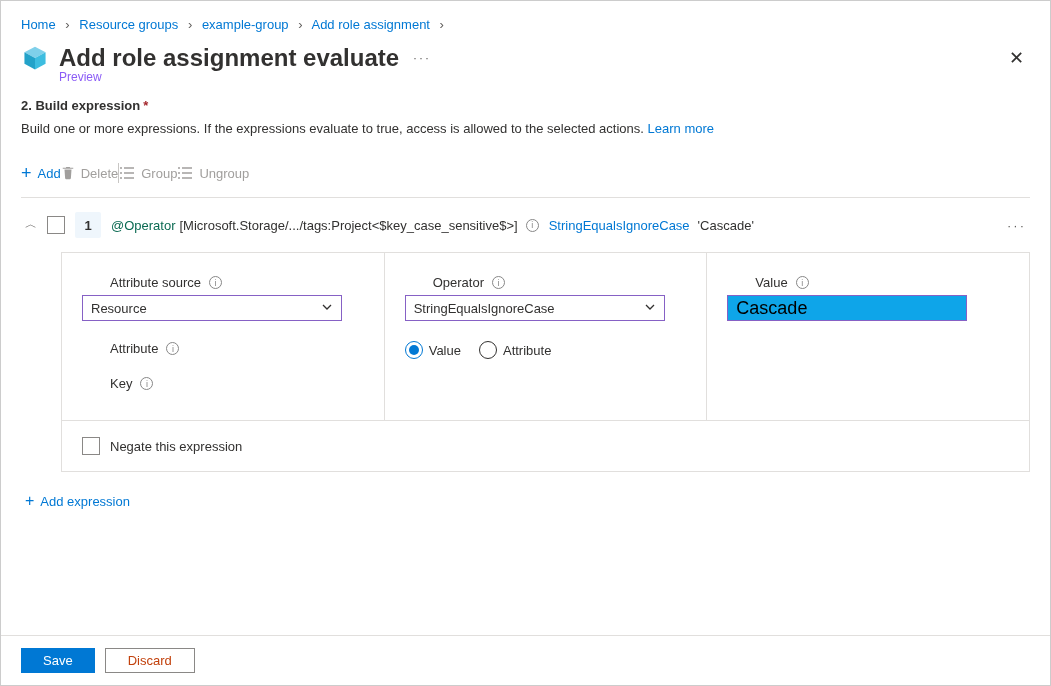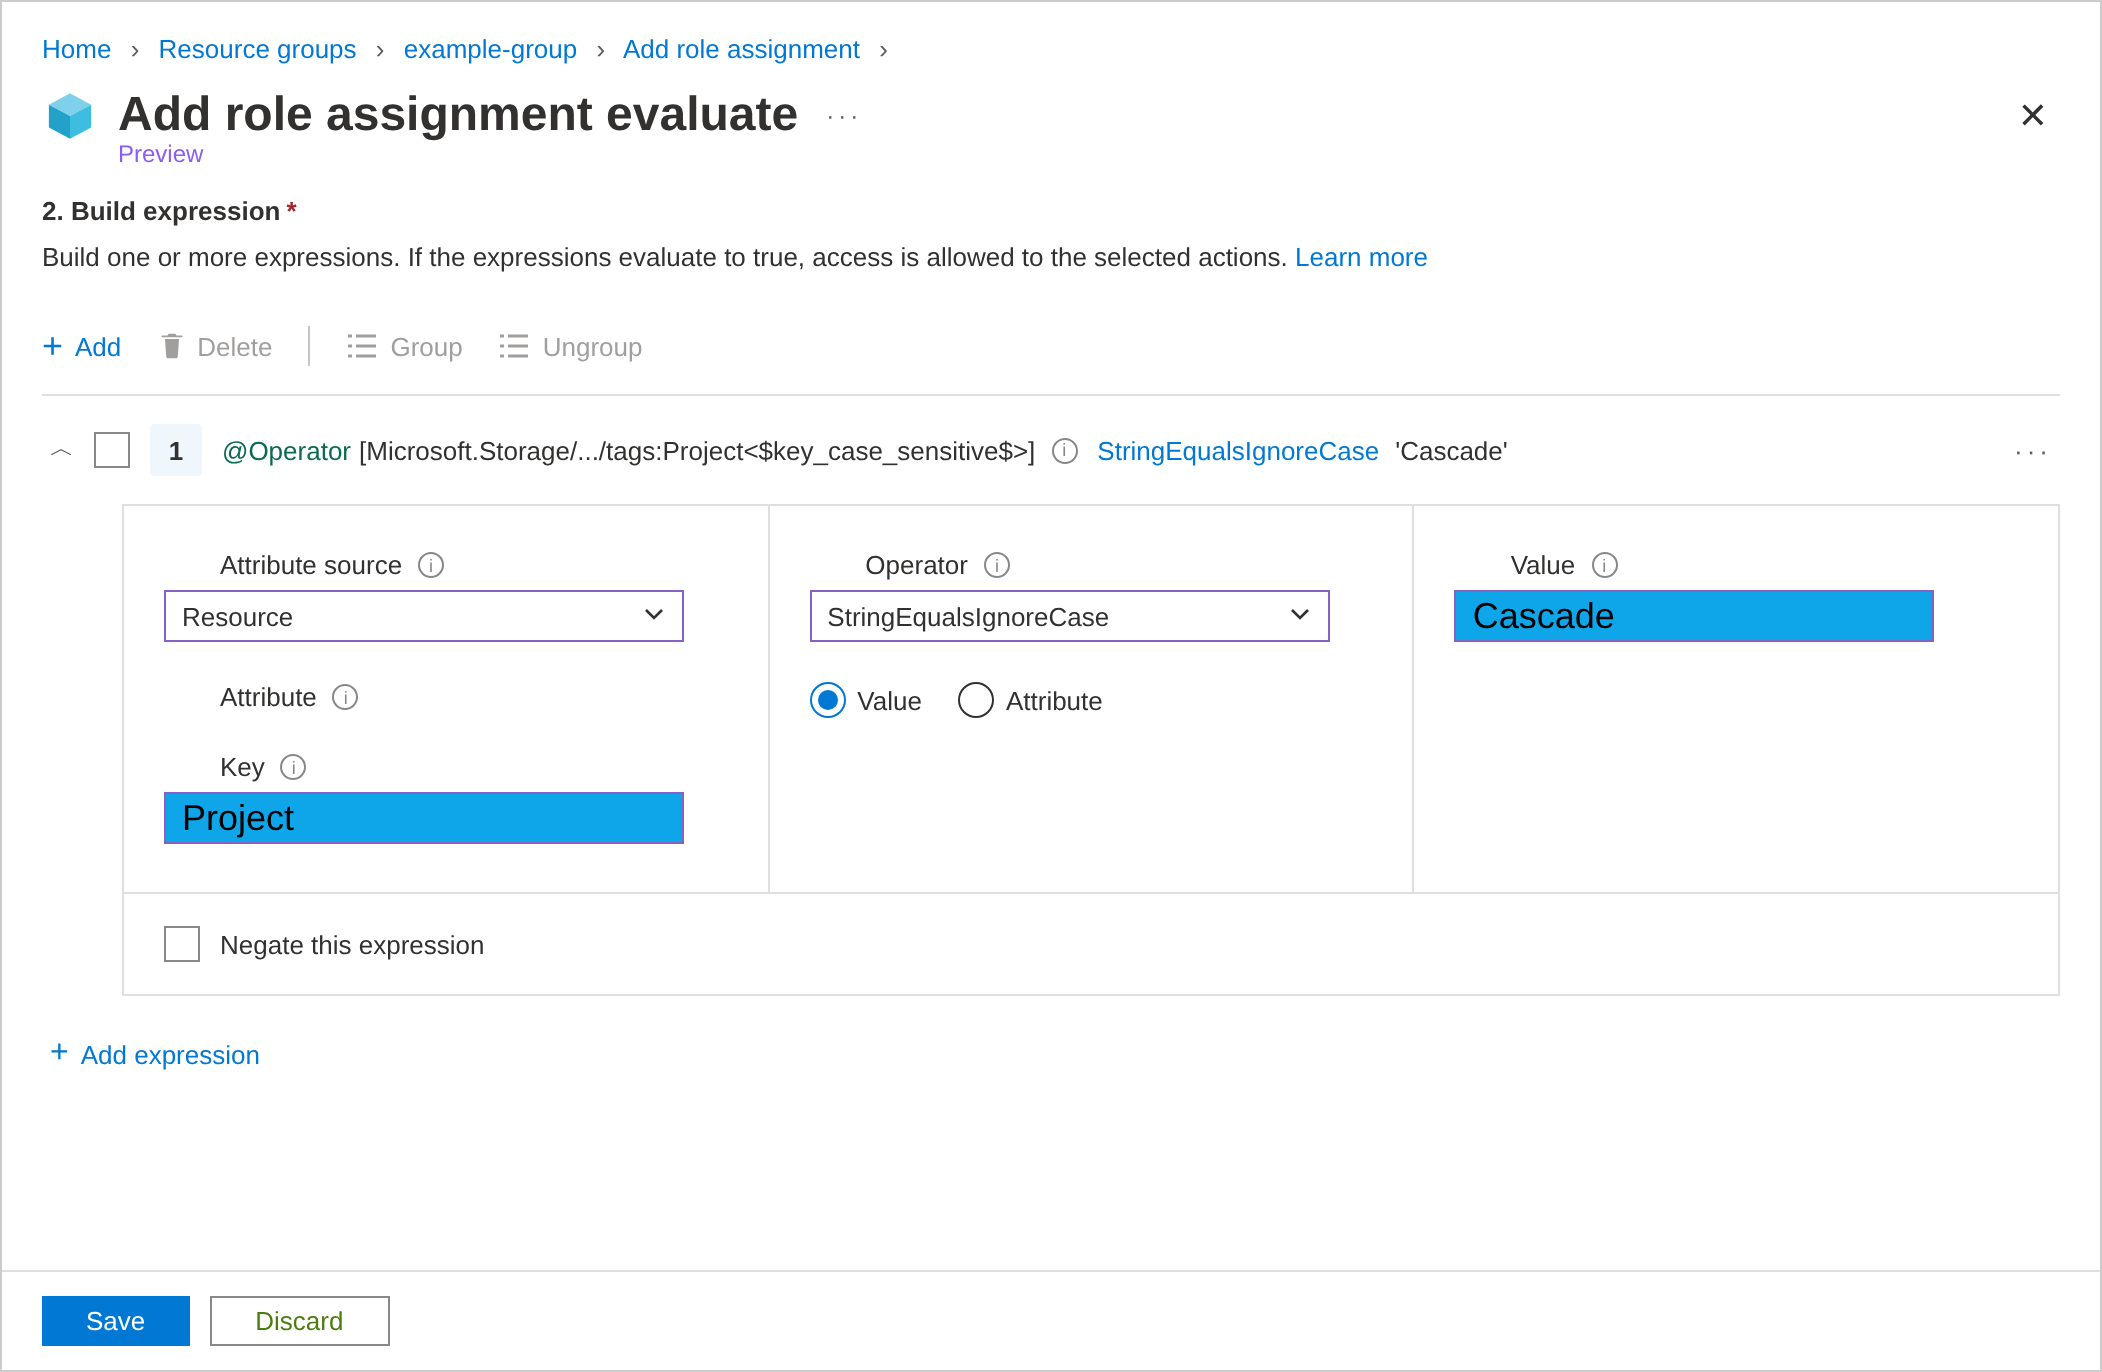"Add" .toolbar { gap: 18px -> none }
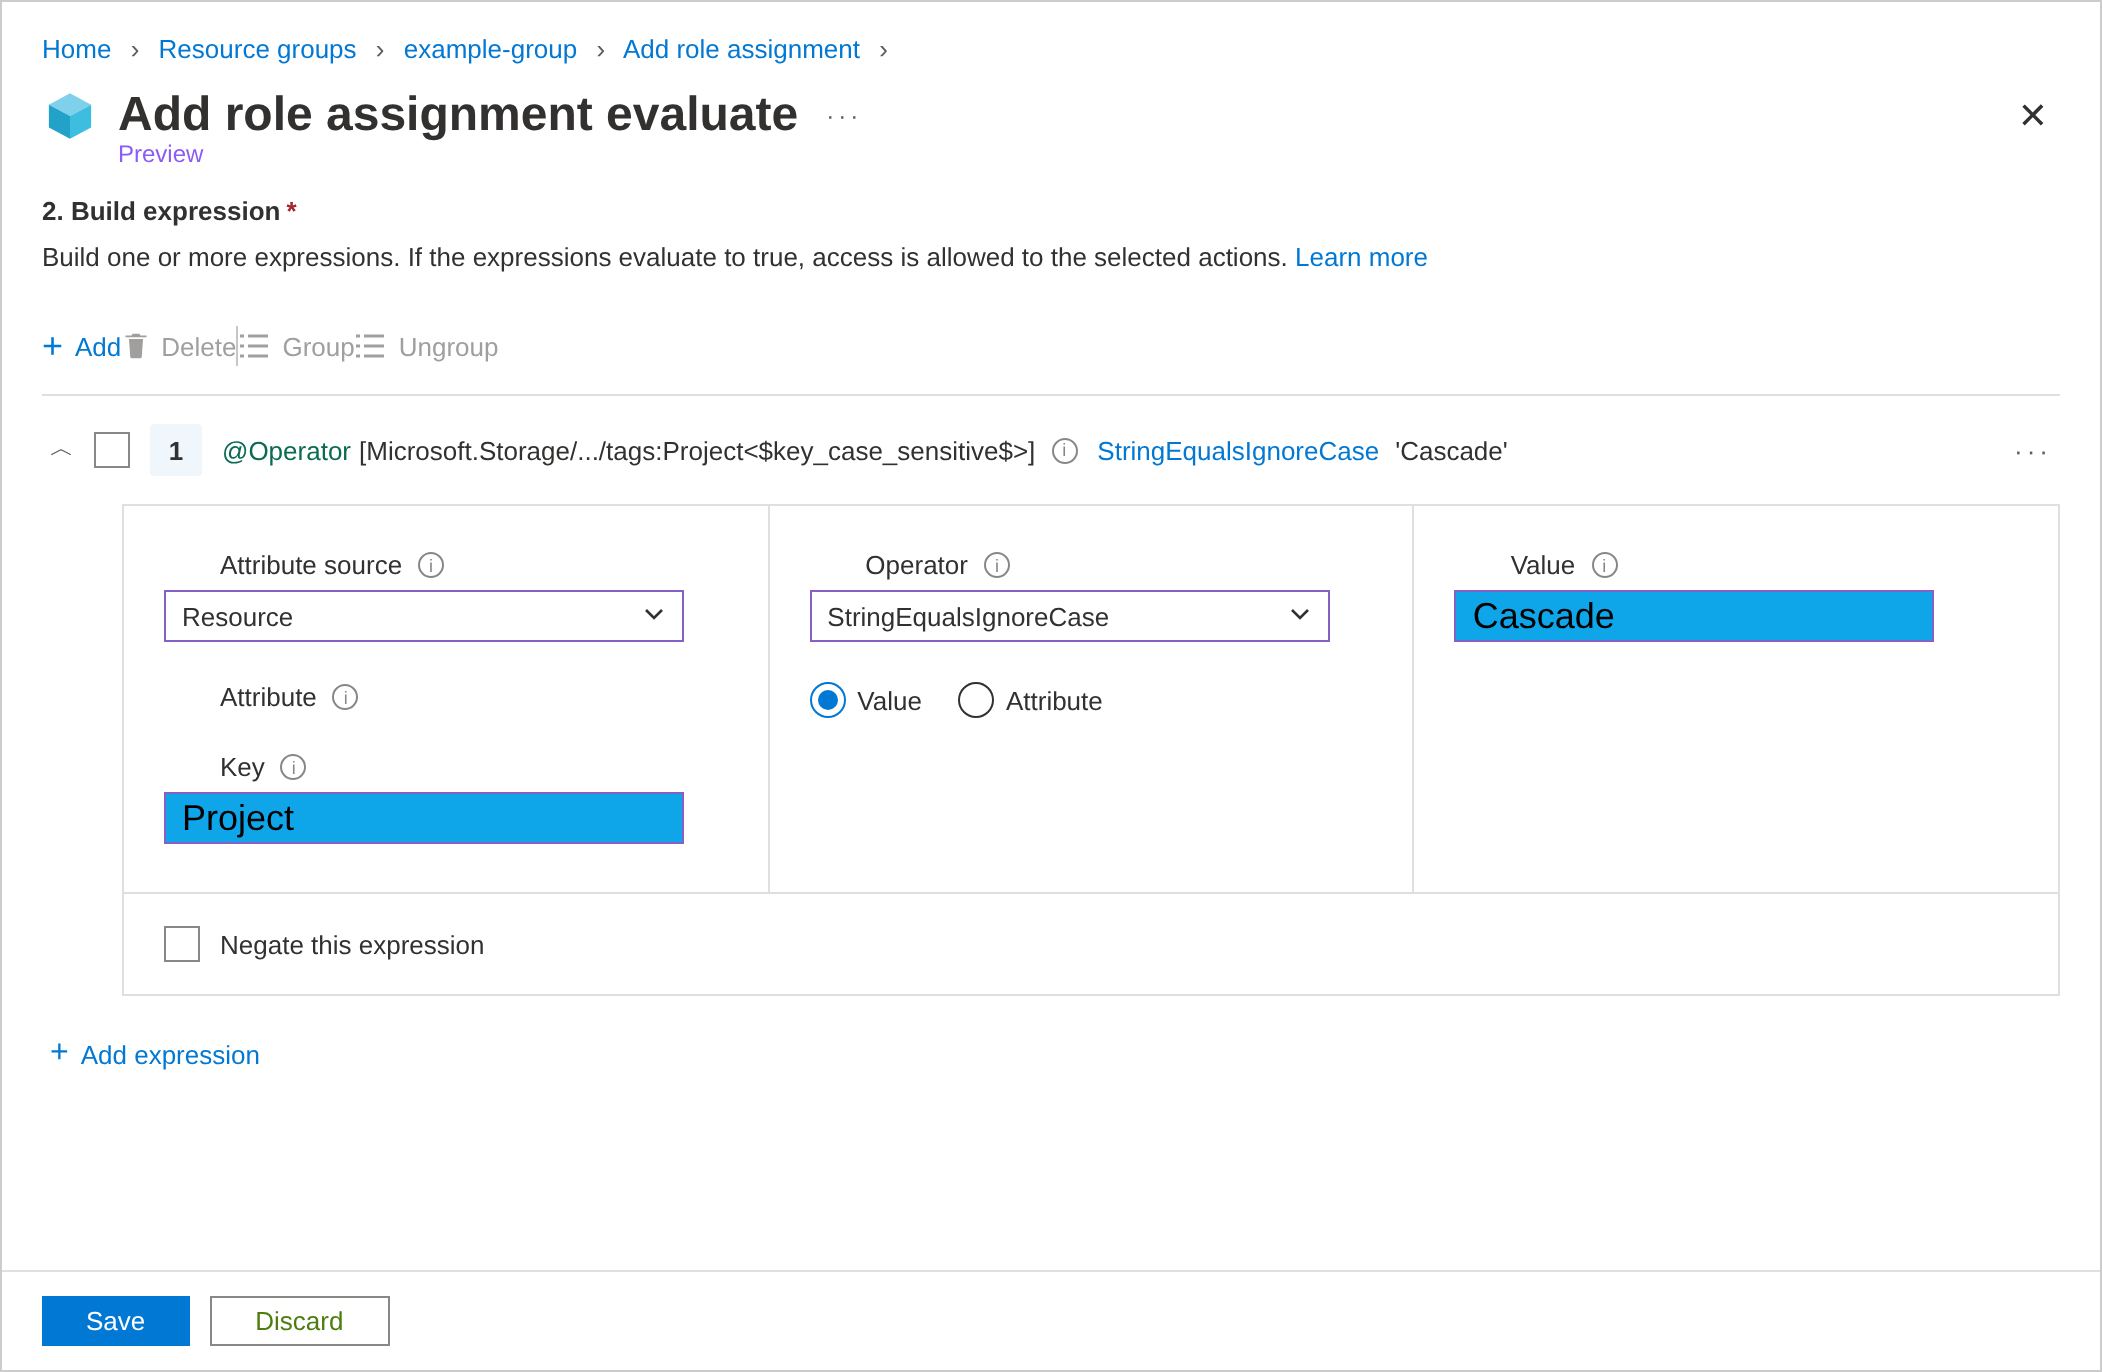"Project" input.textbox { html: <input> -> none }
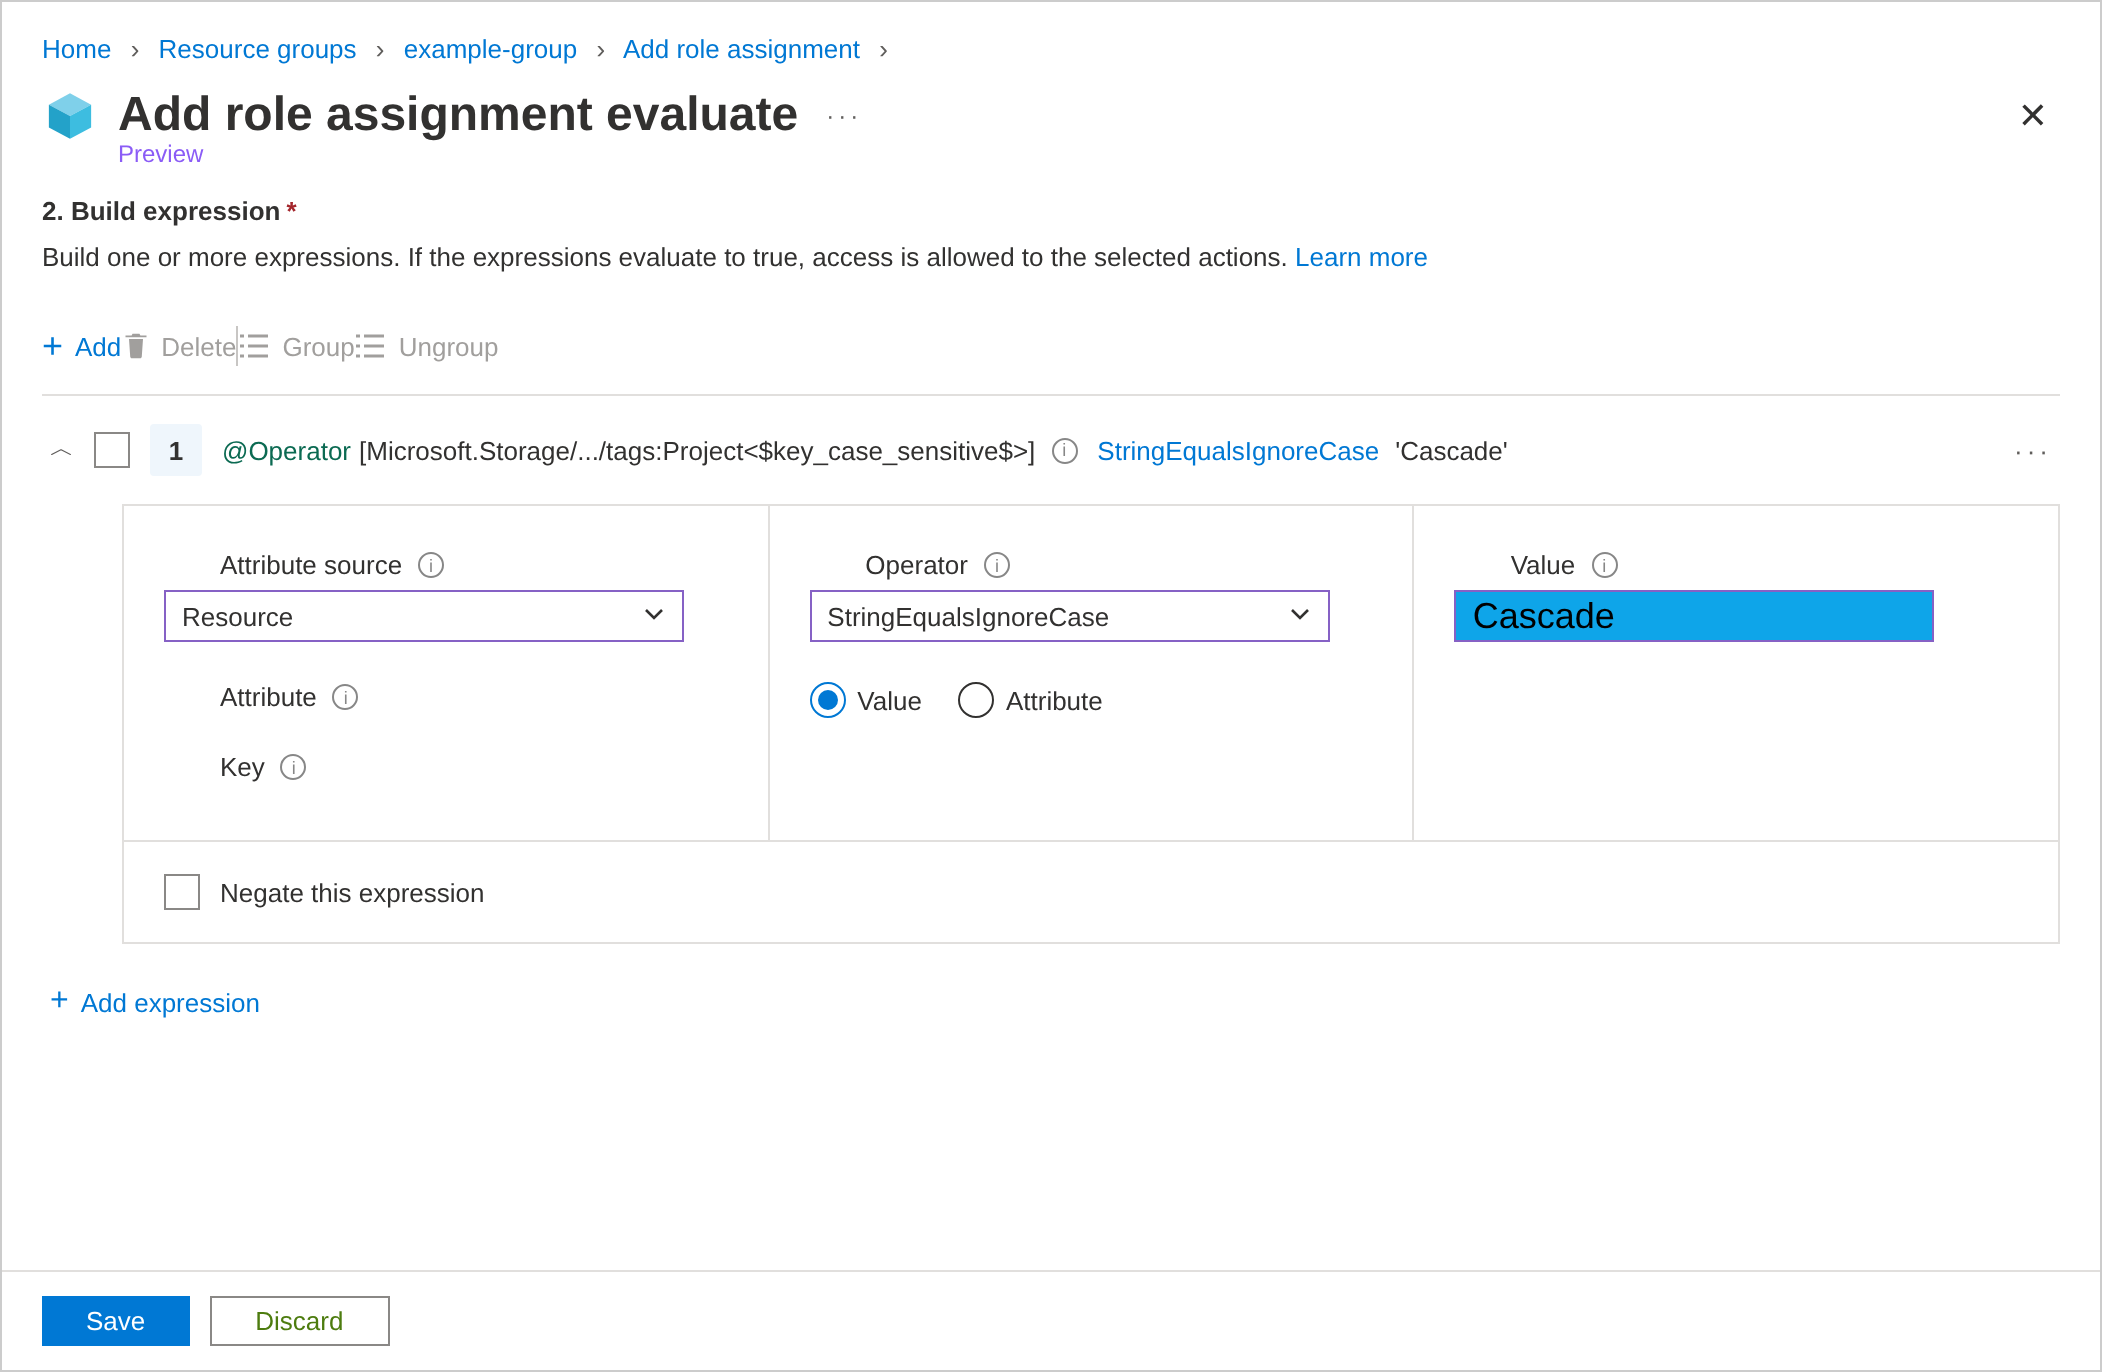"Discard" .btn-secondary { color: #4d7c0f -> #c2410c }
